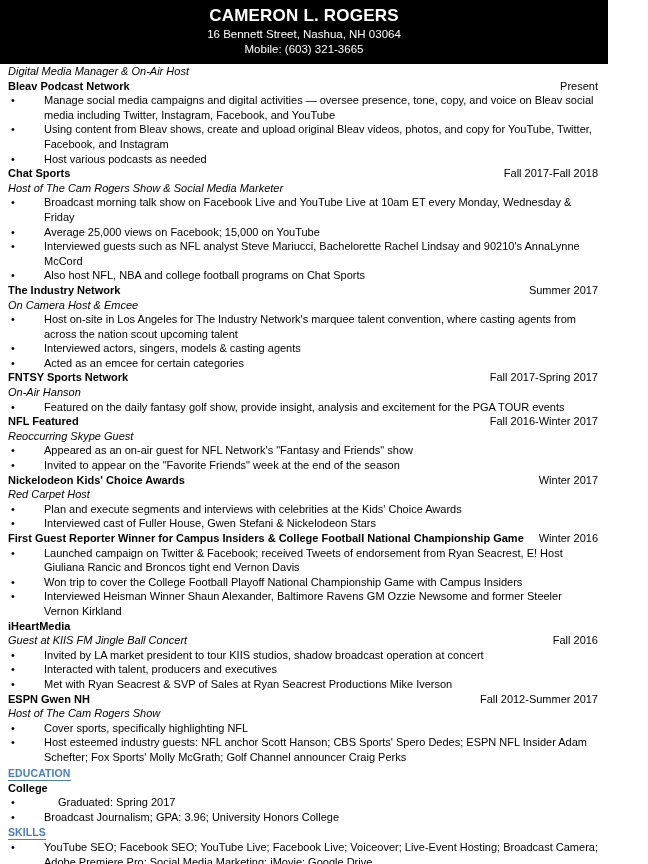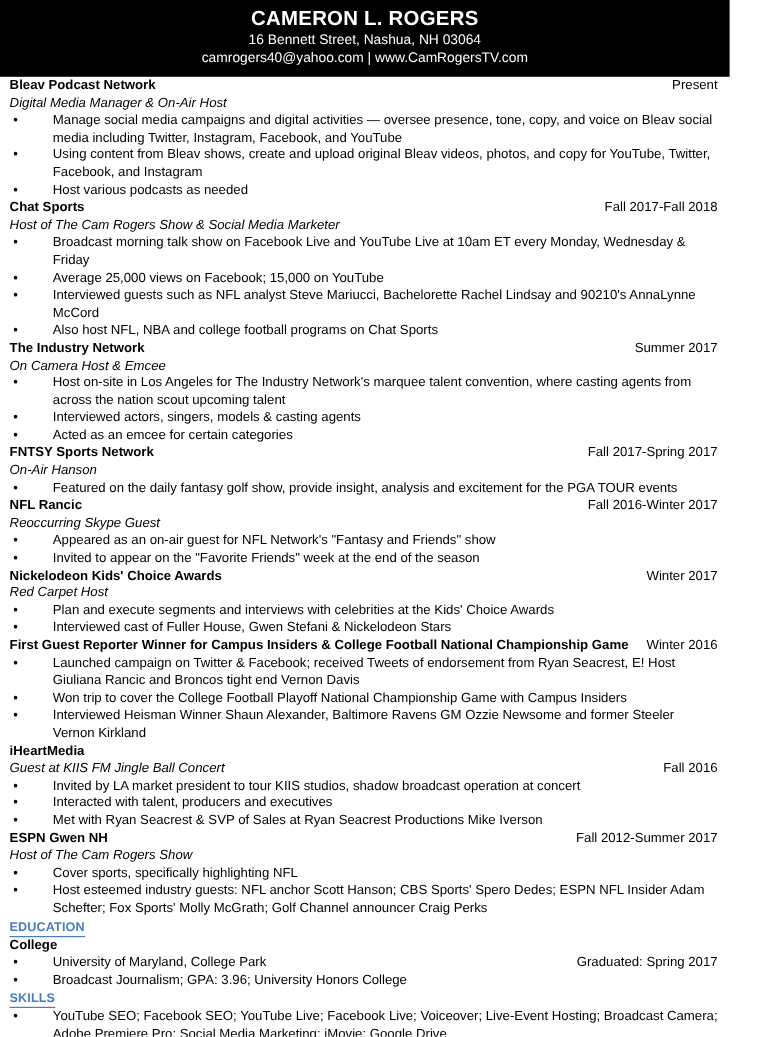"Mobile: (603) 321-3665" div.header-line { html: none -> <div>Mobile: (603) 321-3665</div> }
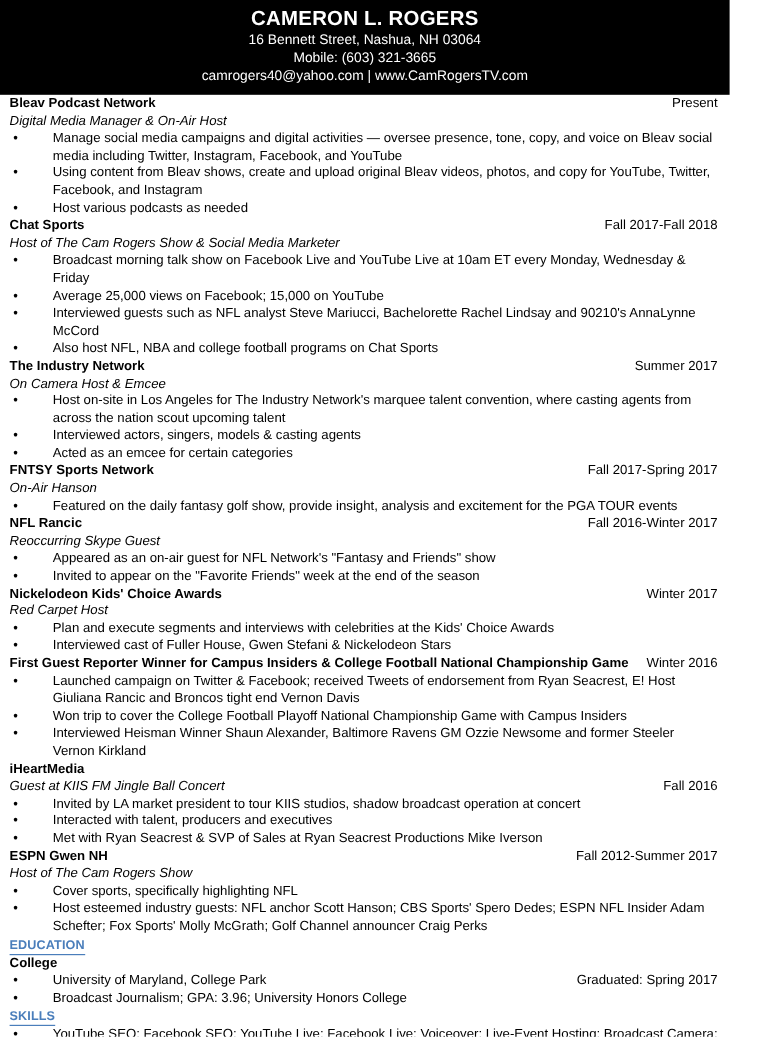"camrogers40@yahoo.com |" div.header-line { html: <div>camrogers40@yahoo.com | www.CamRogersTV.com</div> -> none }
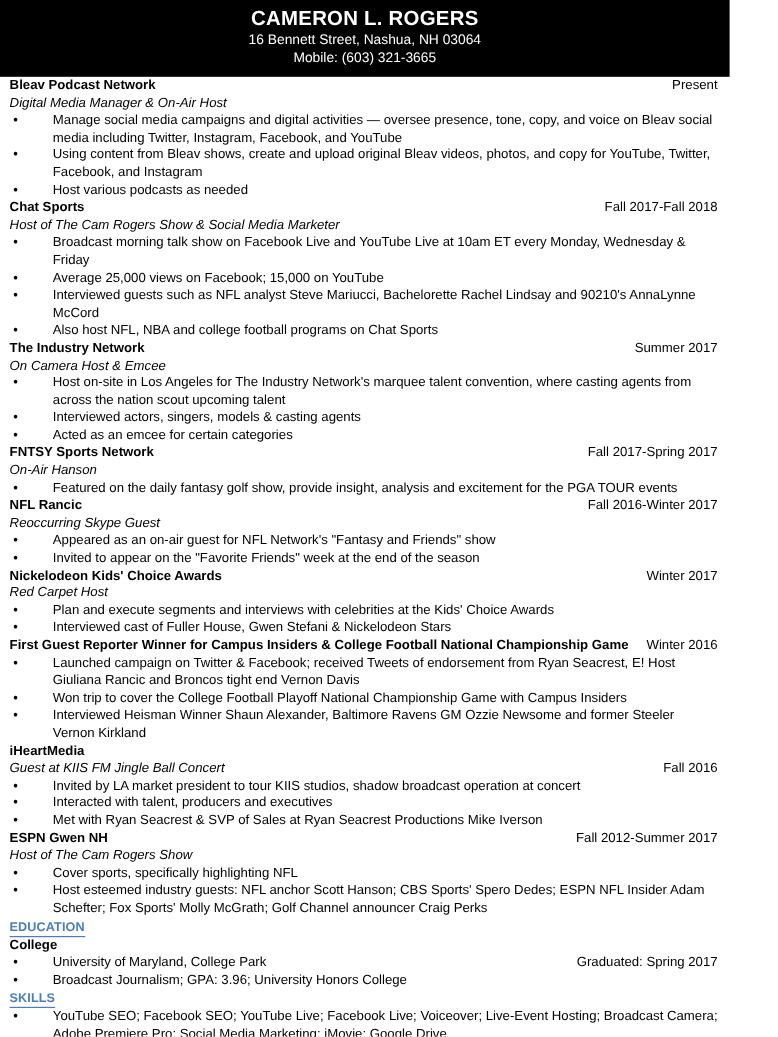"Bleav Podcast Network" div.entry-row { order: before "Digital Media Manager & On-Air" -> after "Digital Media Manager & On-Air" }
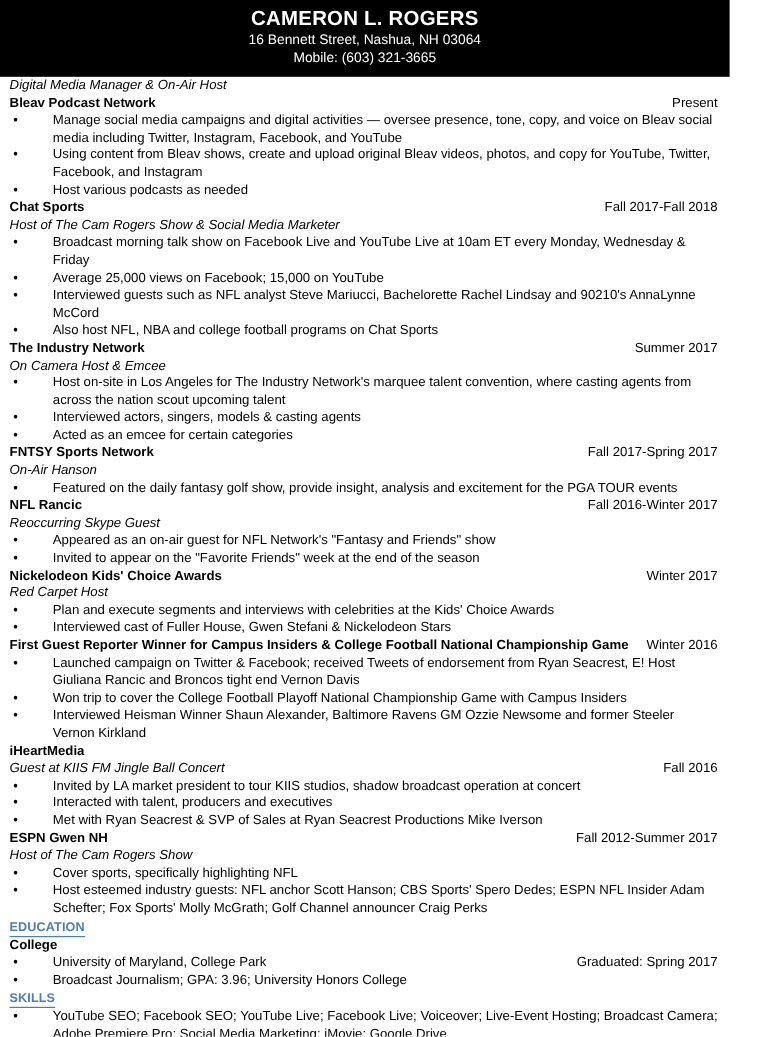"NFL Rancic" span.entry-org { text: Rancic -> Featured }
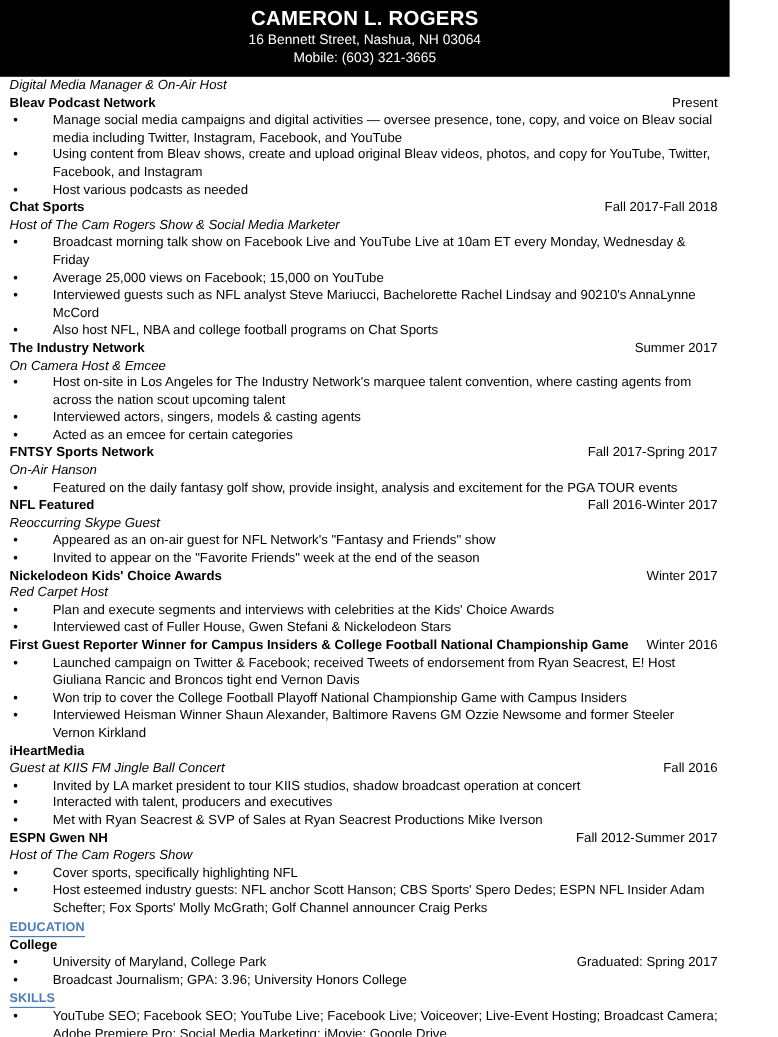"University of Maryland, College Park" span.bullet-text { html: <span>University of Maryland, College Park</span> -> none }
